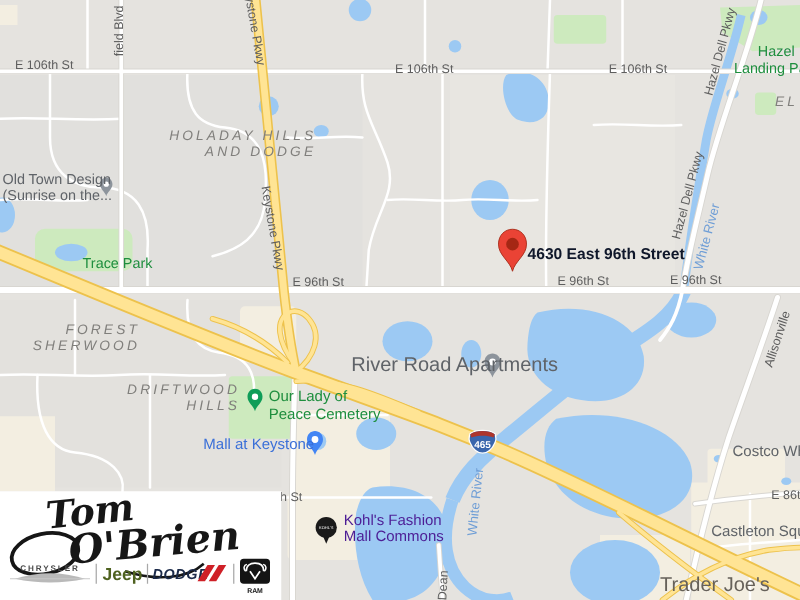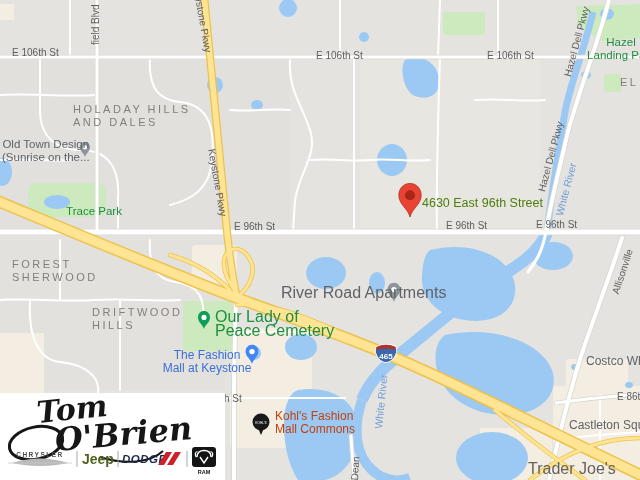"EL" .nbhd { font-style: none -> italic; text-align: left -> right }
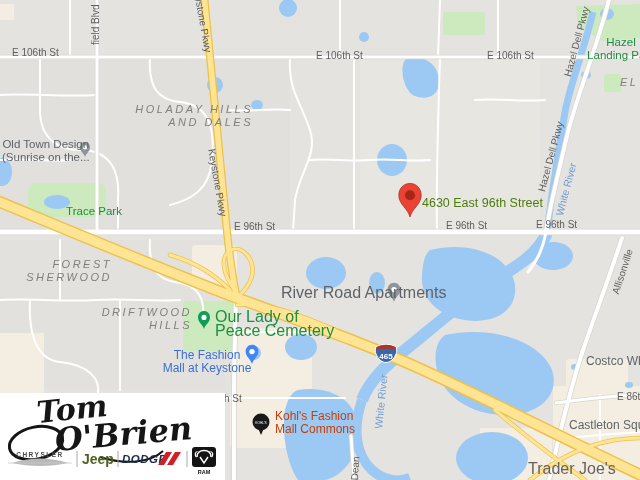"AND DALES" span.line { text: DALES -> DODGE }
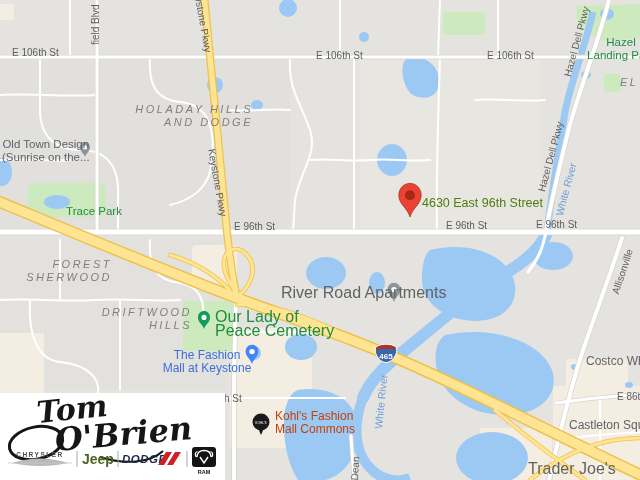"Old Town Design" div.lbl { text-align: center -> none }
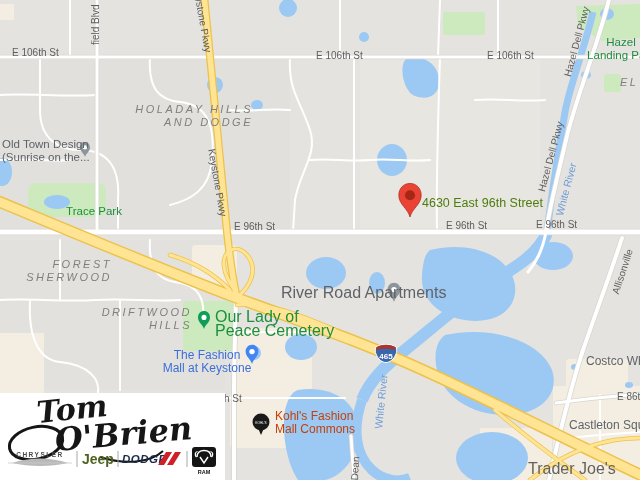"4630 East 96th Street" .addr { color: #4d7c0f -> #0f172a; font-weight: 400 -> 700 }
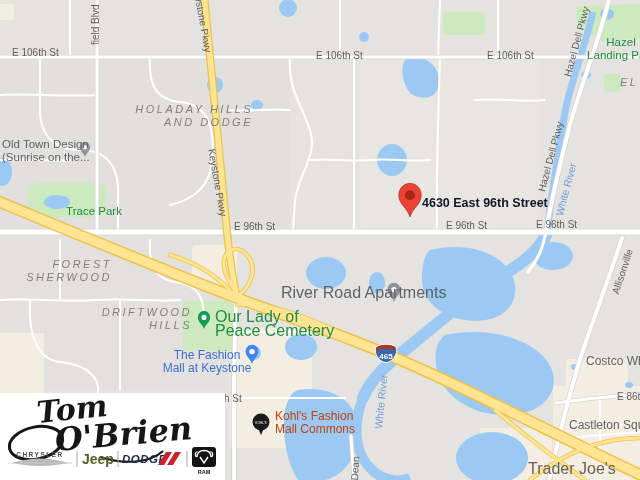"Our Lady of" div.lbl { font-size: 16px -> 12px }
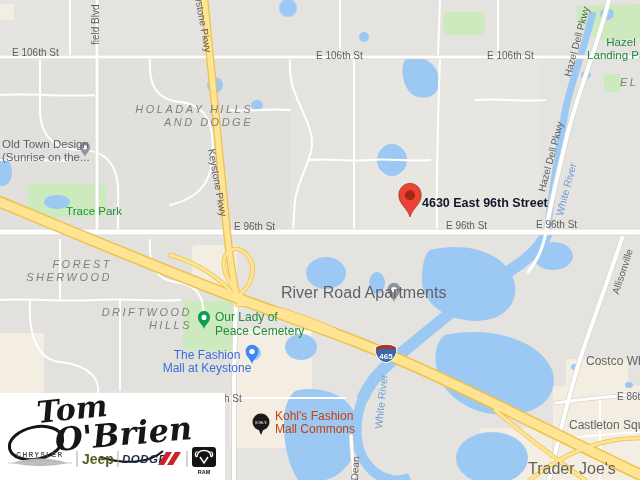"The Fashion" span.line { html: <span>The Fashion</span> -> none }
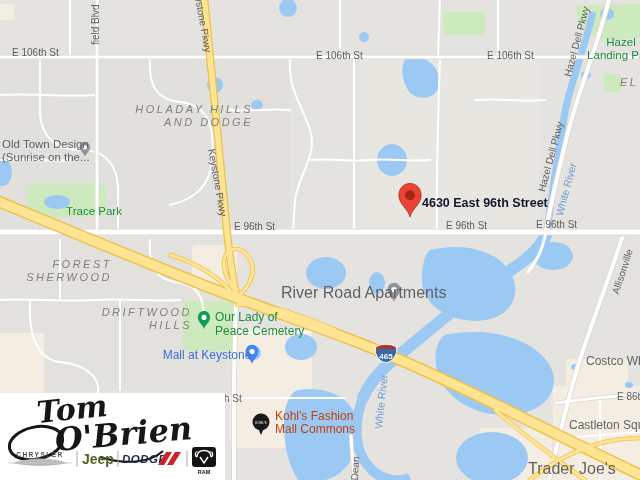"Kohl's Fashion" .poi-dark { color: #c2410c -> #4c1d95 }
